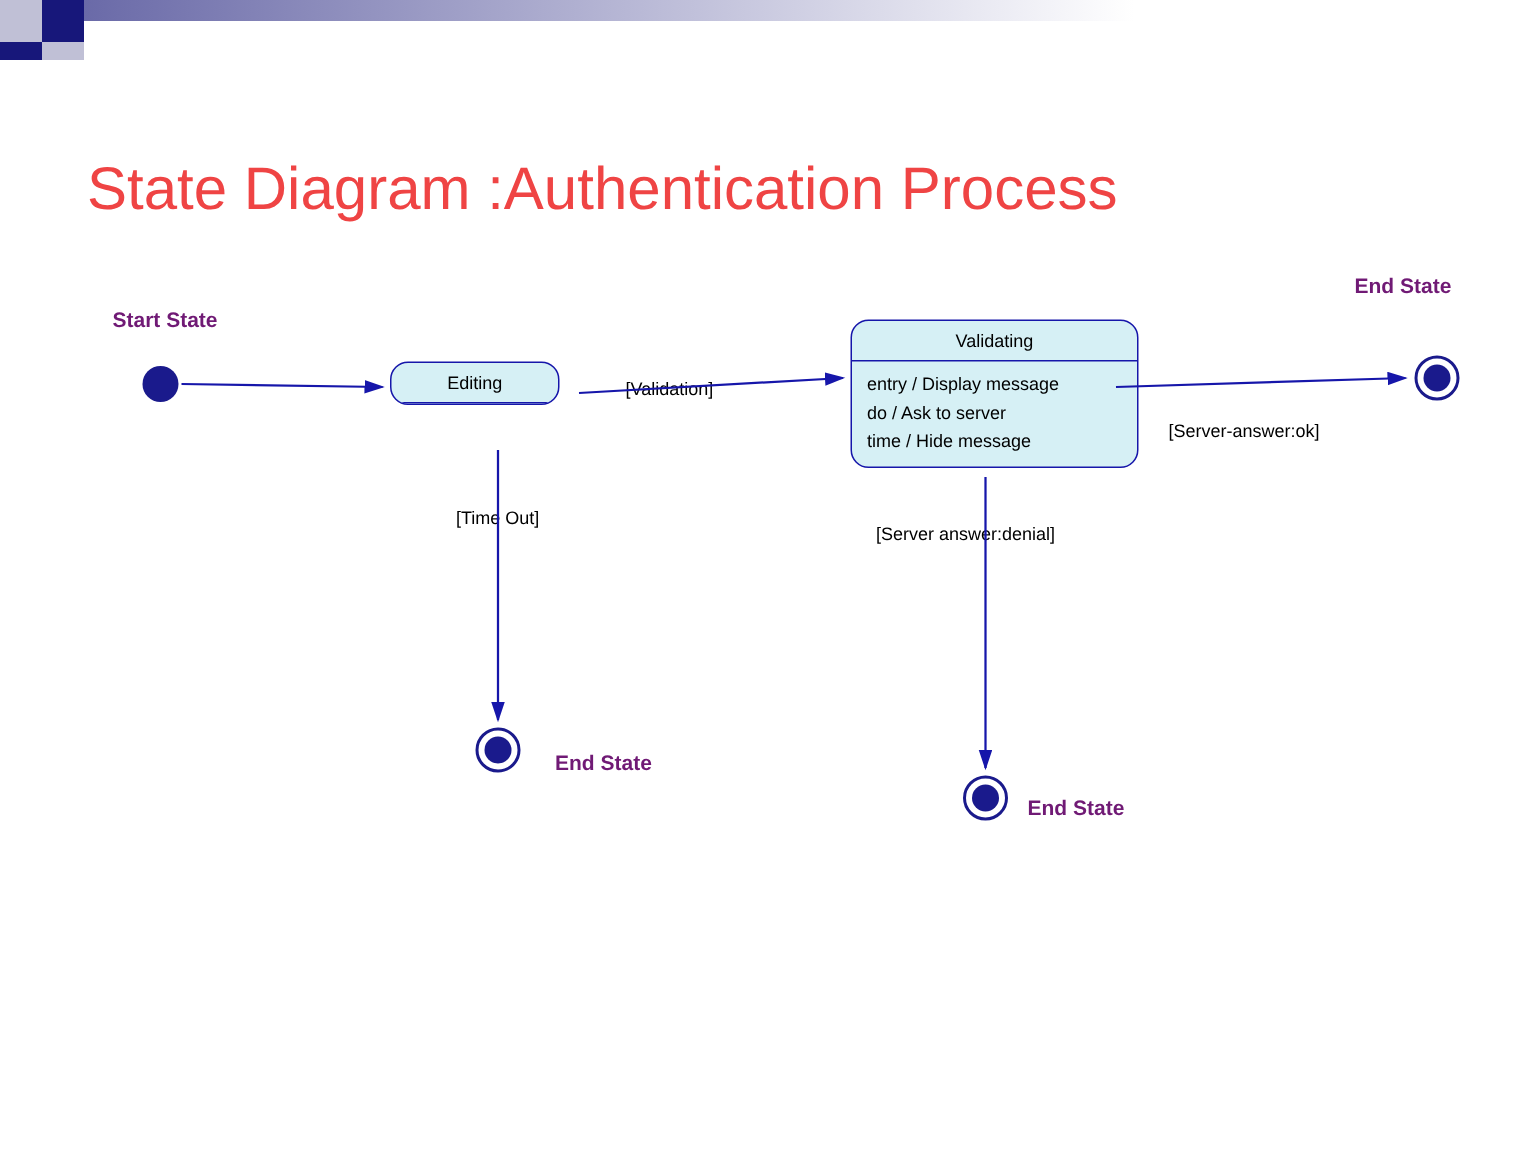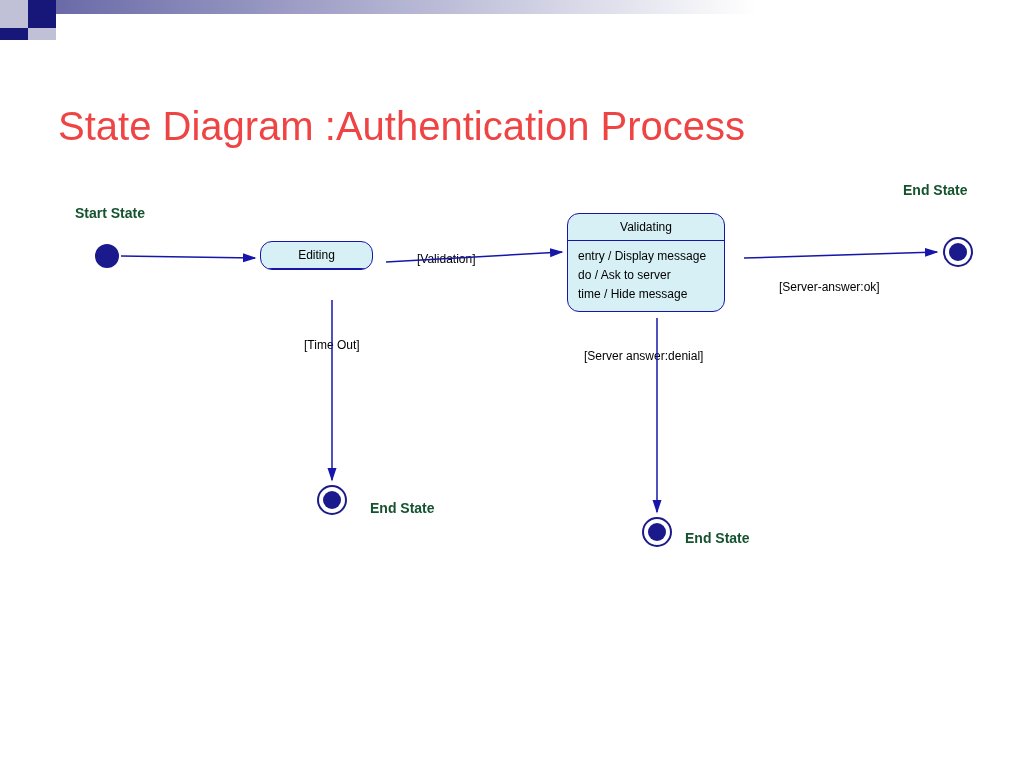"End State" .label { color: #14532d -> #701a75 }
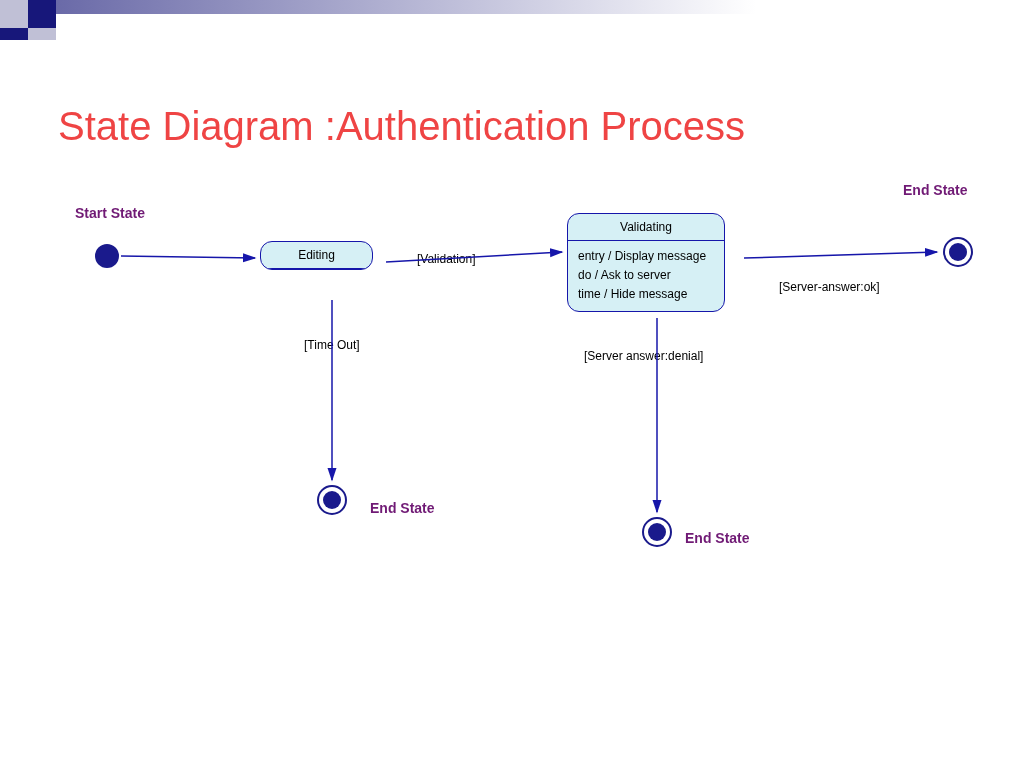"Validating" div.state-box { width: 158px -> 192px }
